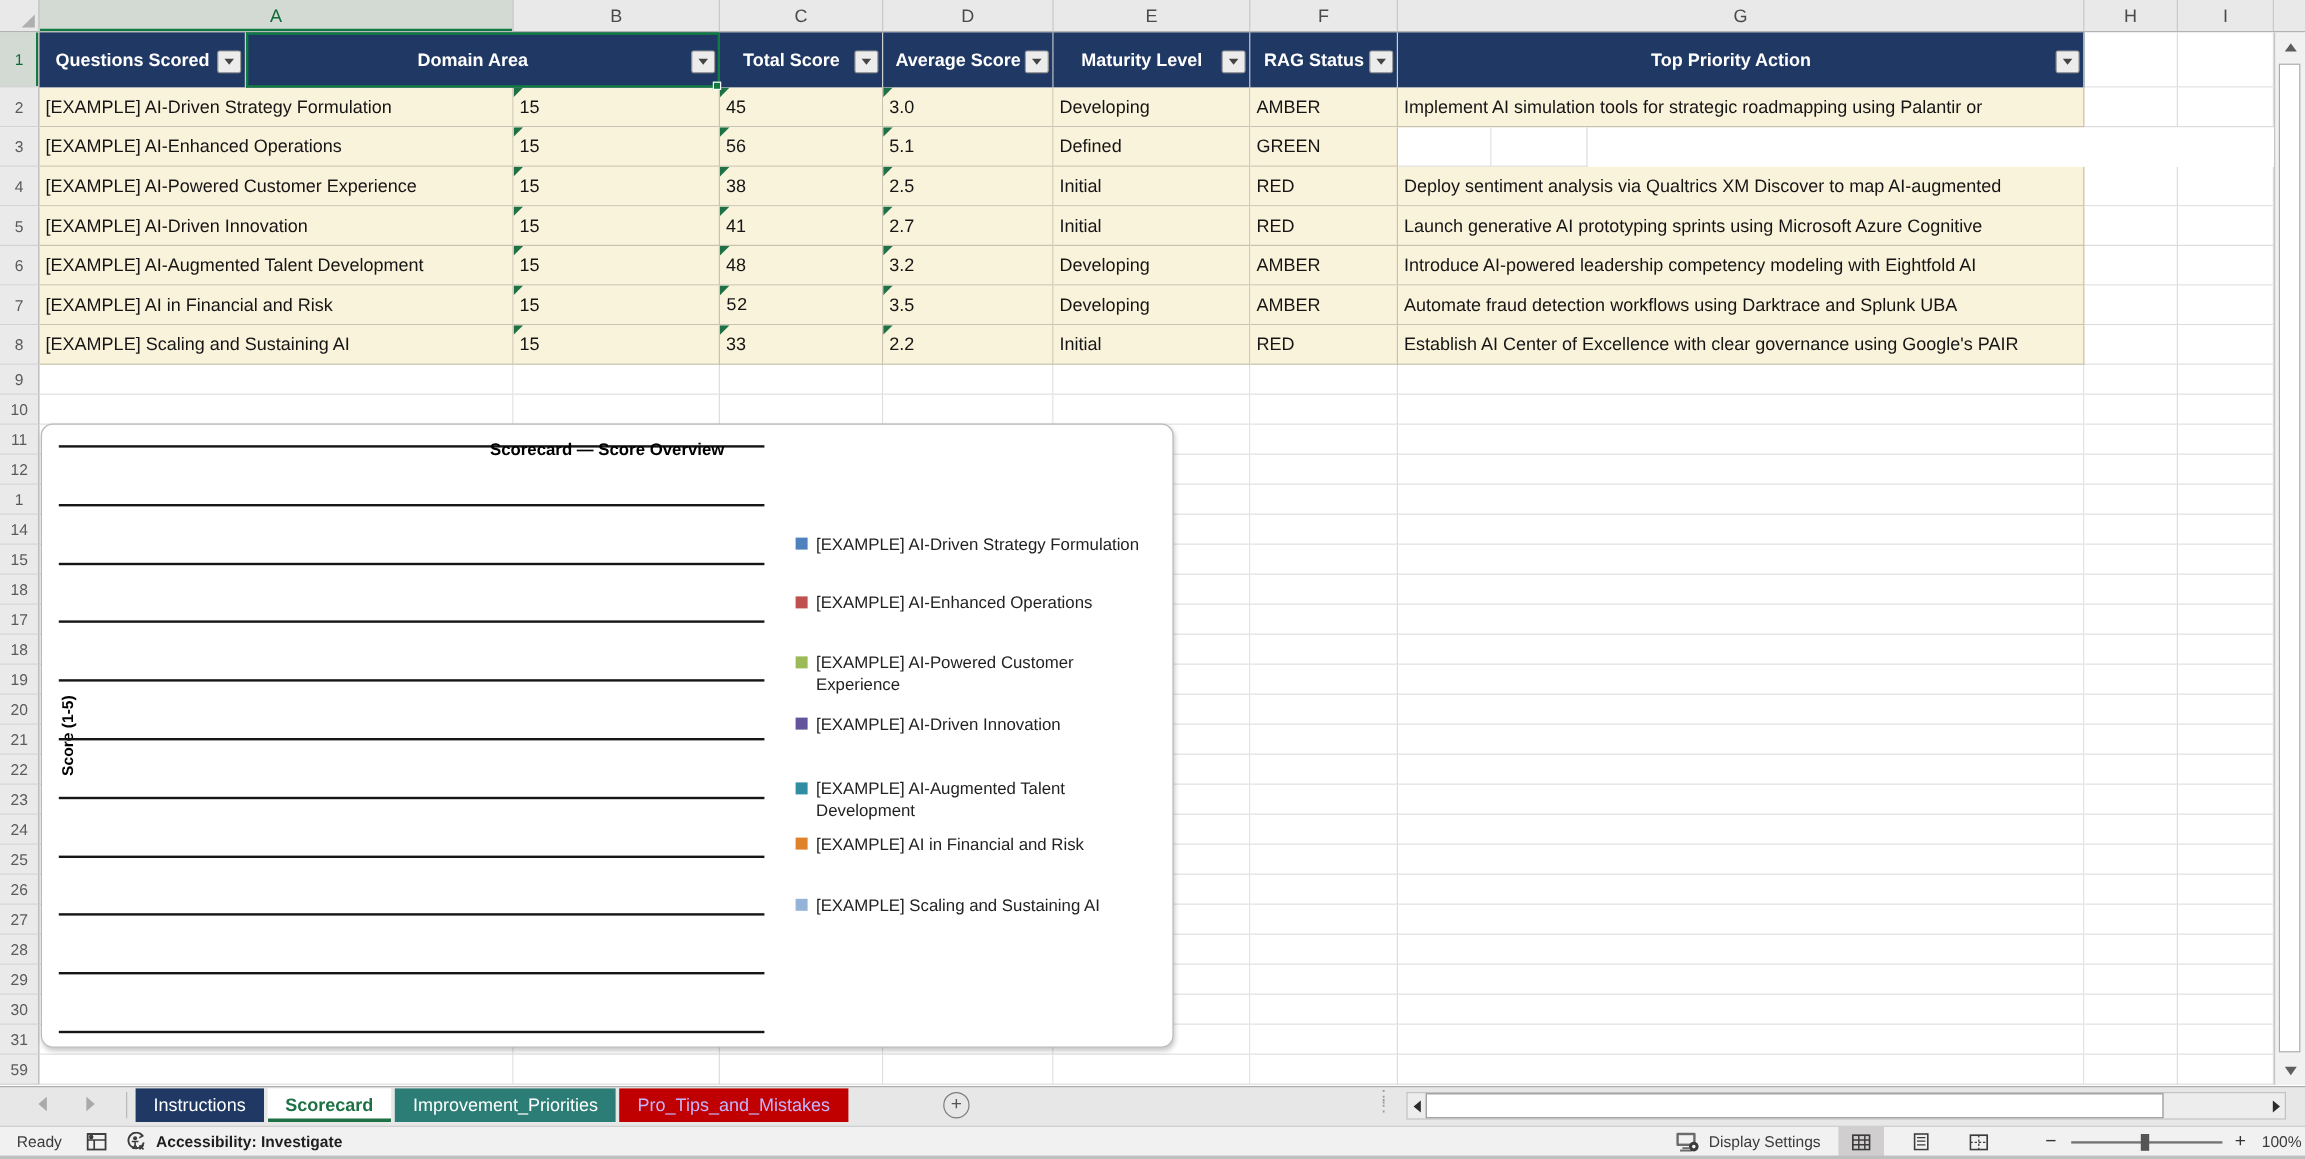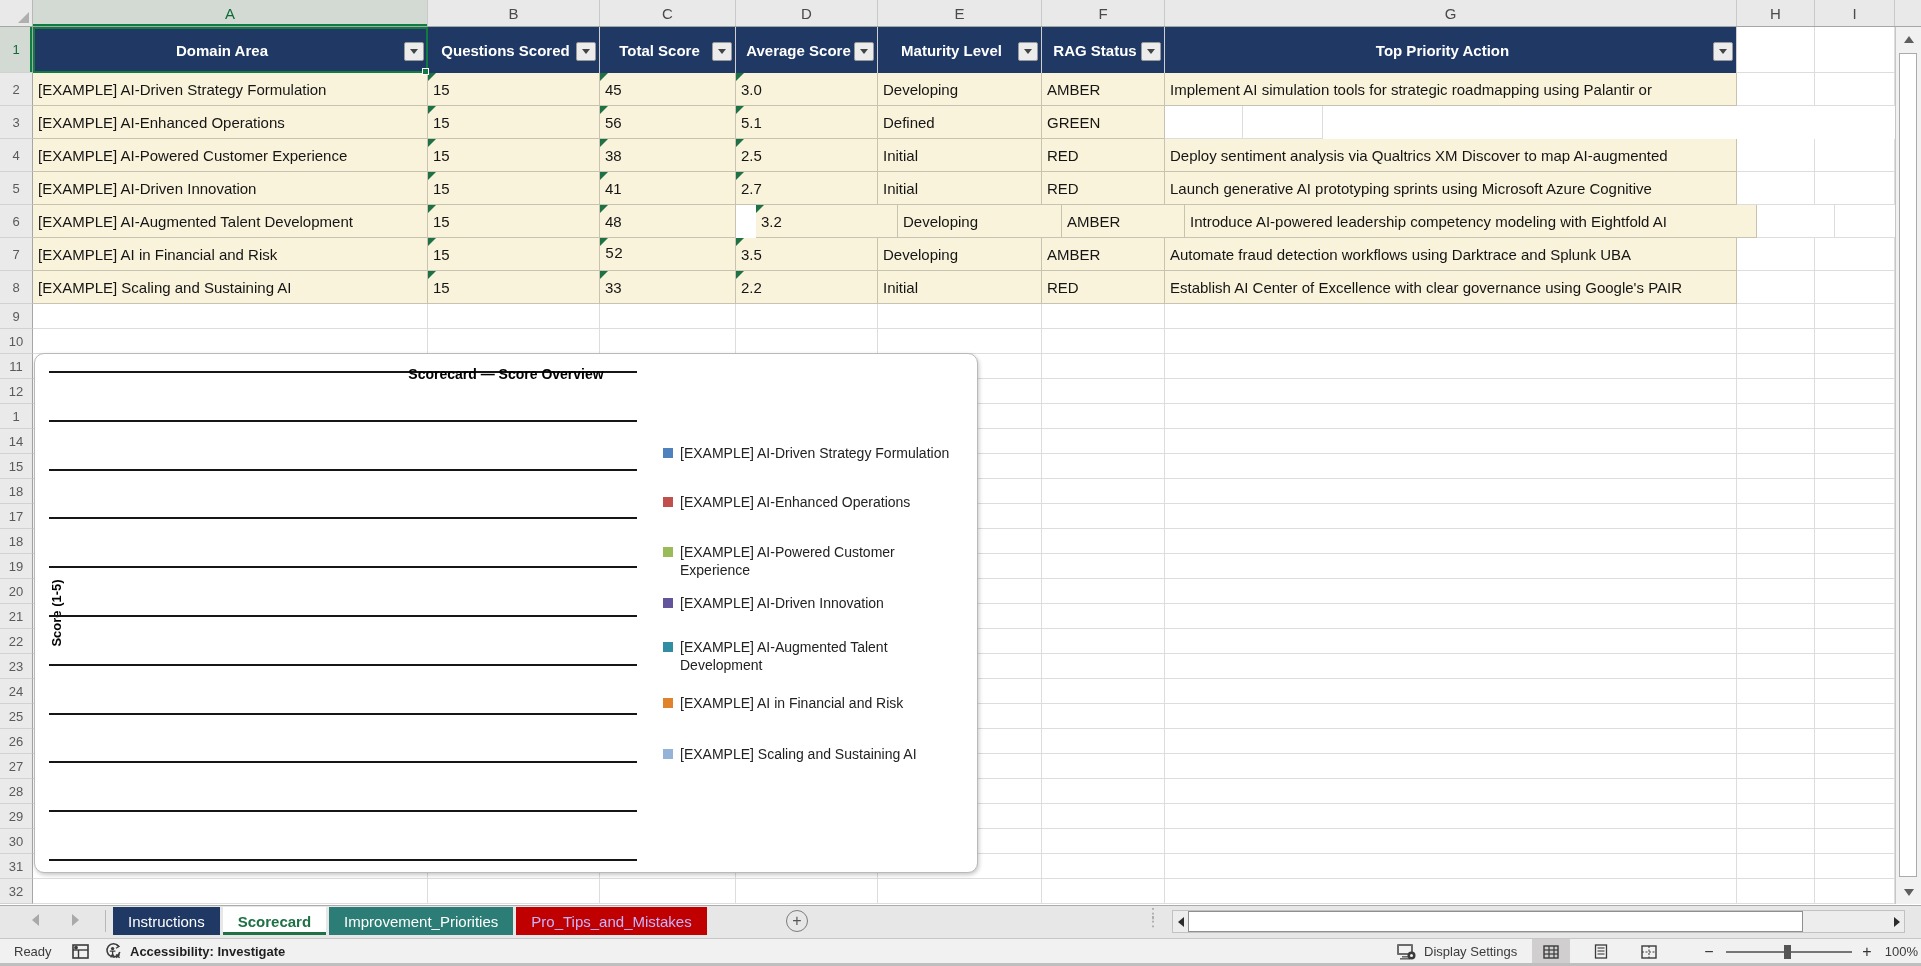"Domain Area" div.hcell { order: before "Questions Scored" -> after "Questions Scored" }
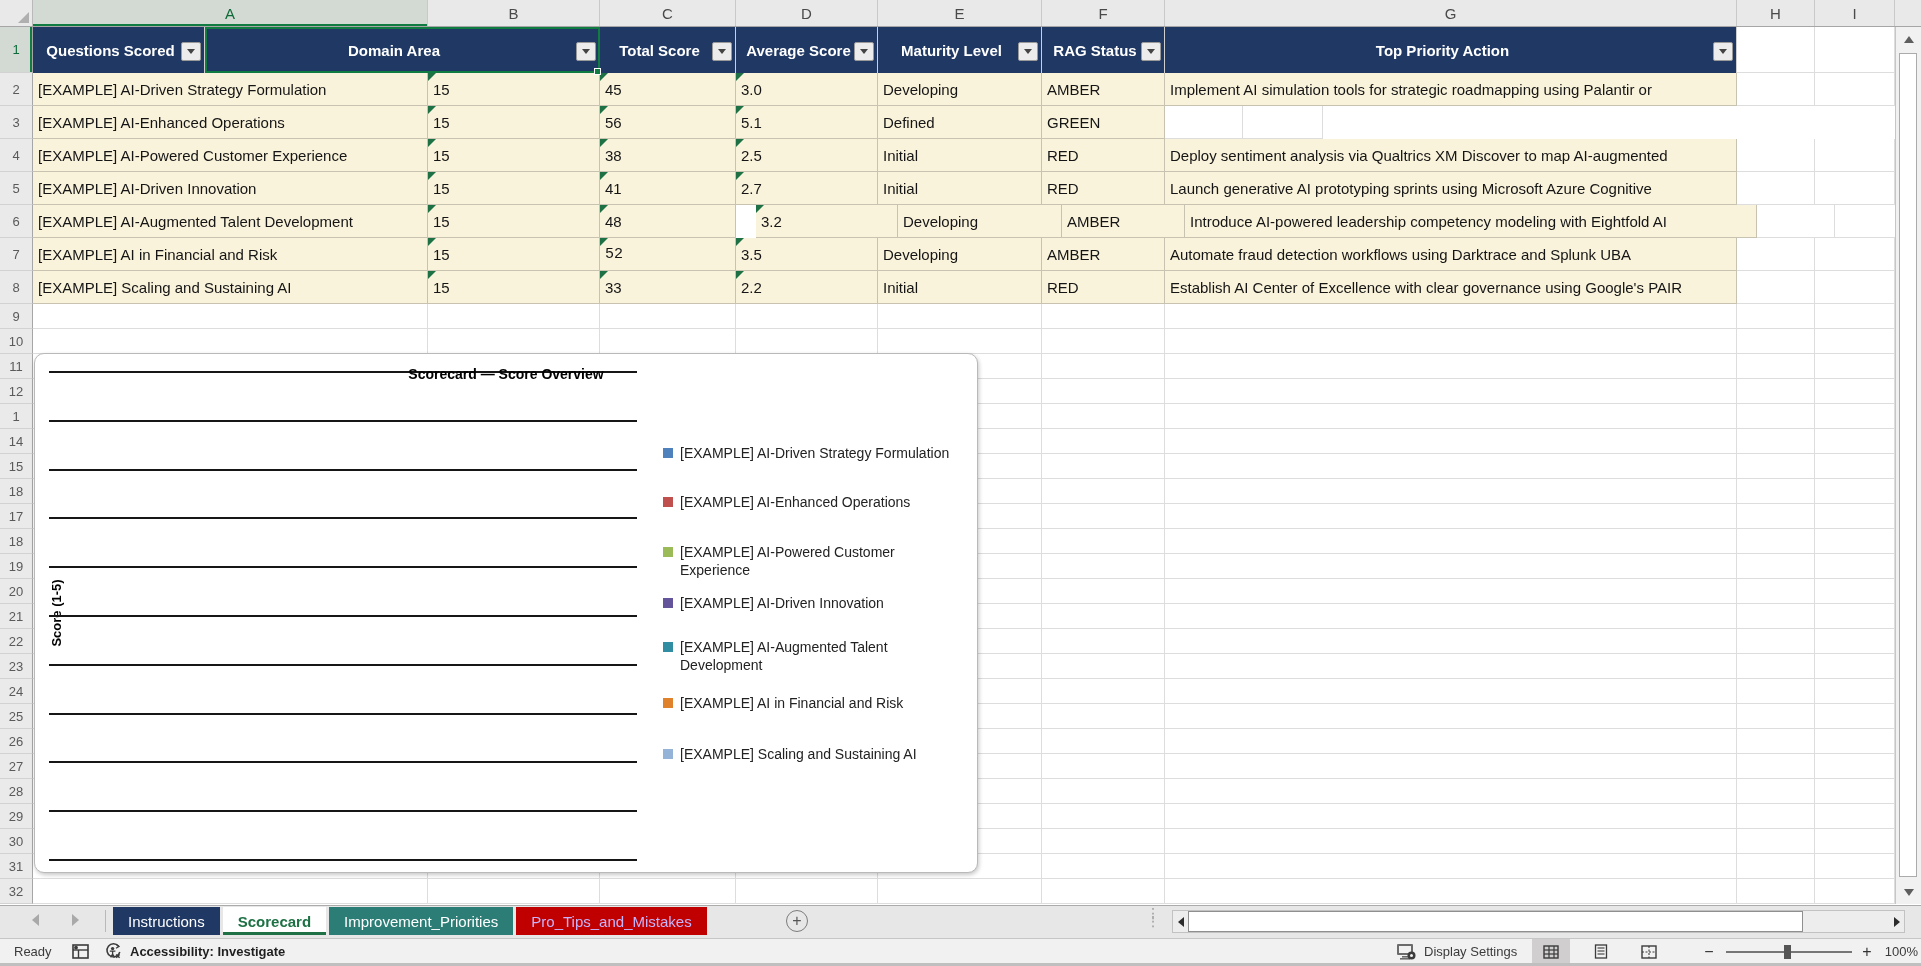"3.2" div.dcell { margin-left: 20px -> none }
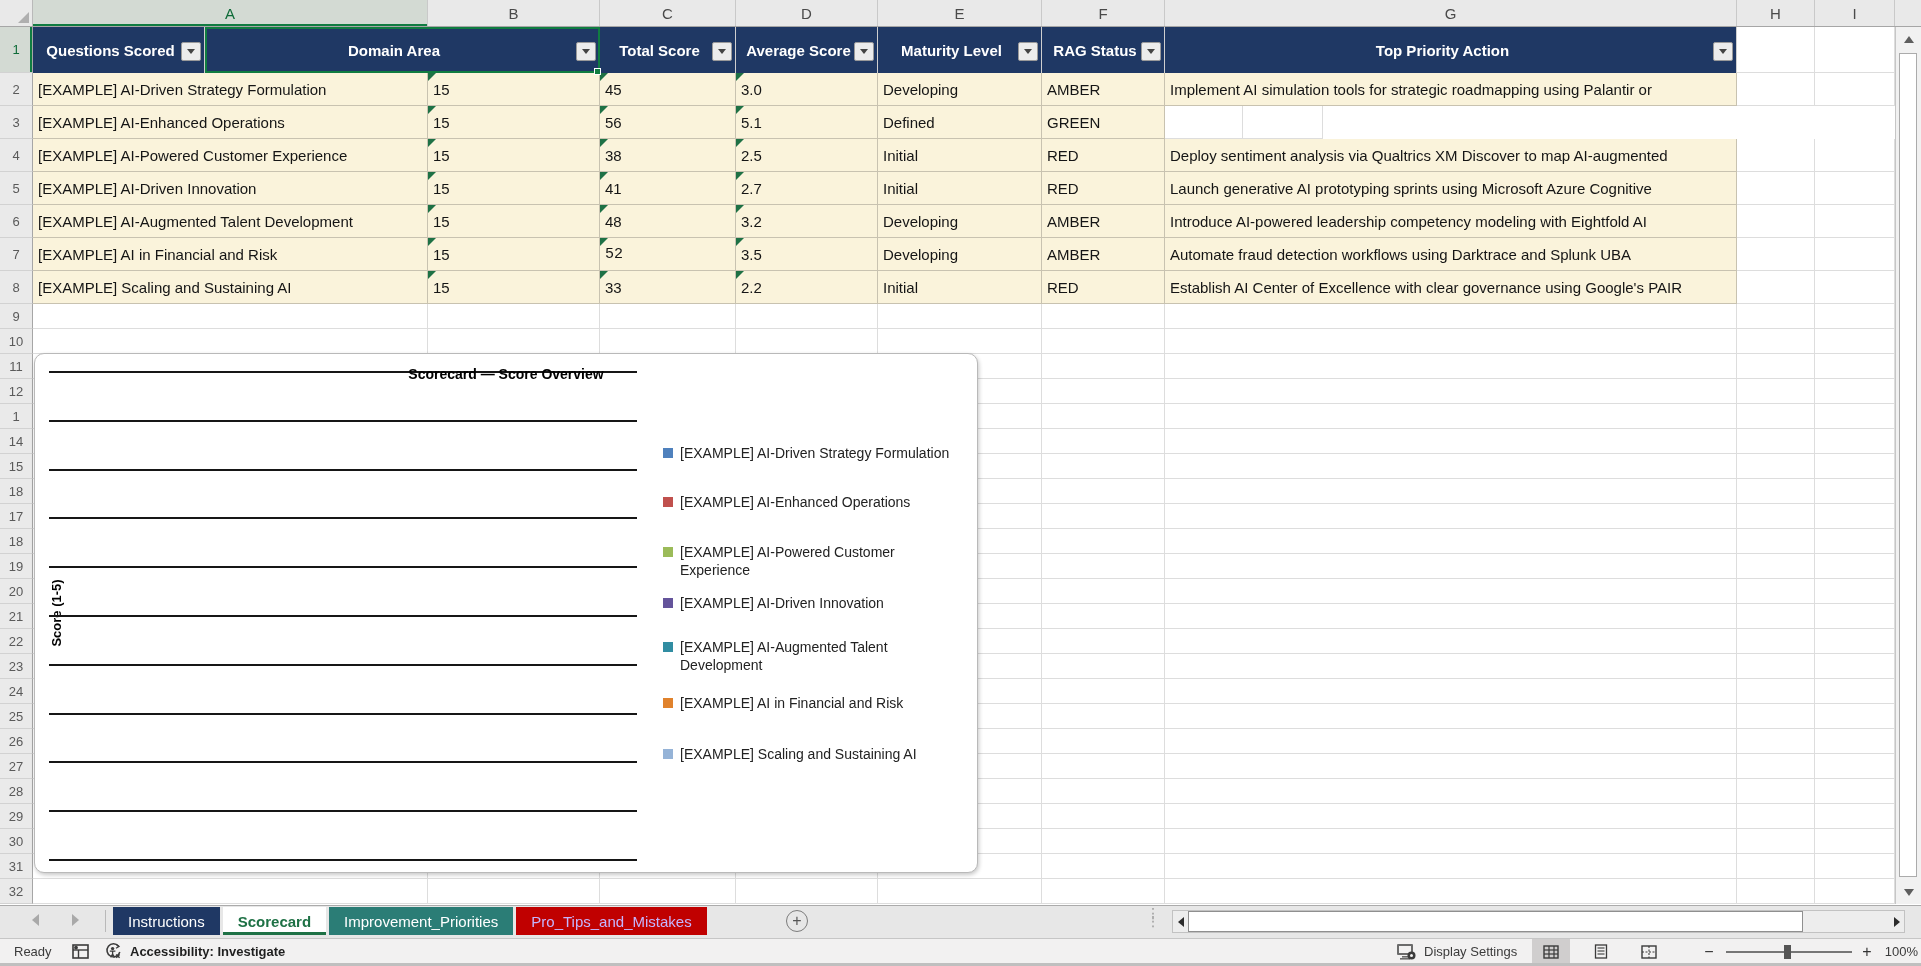"[EXAMPLE] AI-Augmented Talent" div.lg { top: 284px -> 294px }
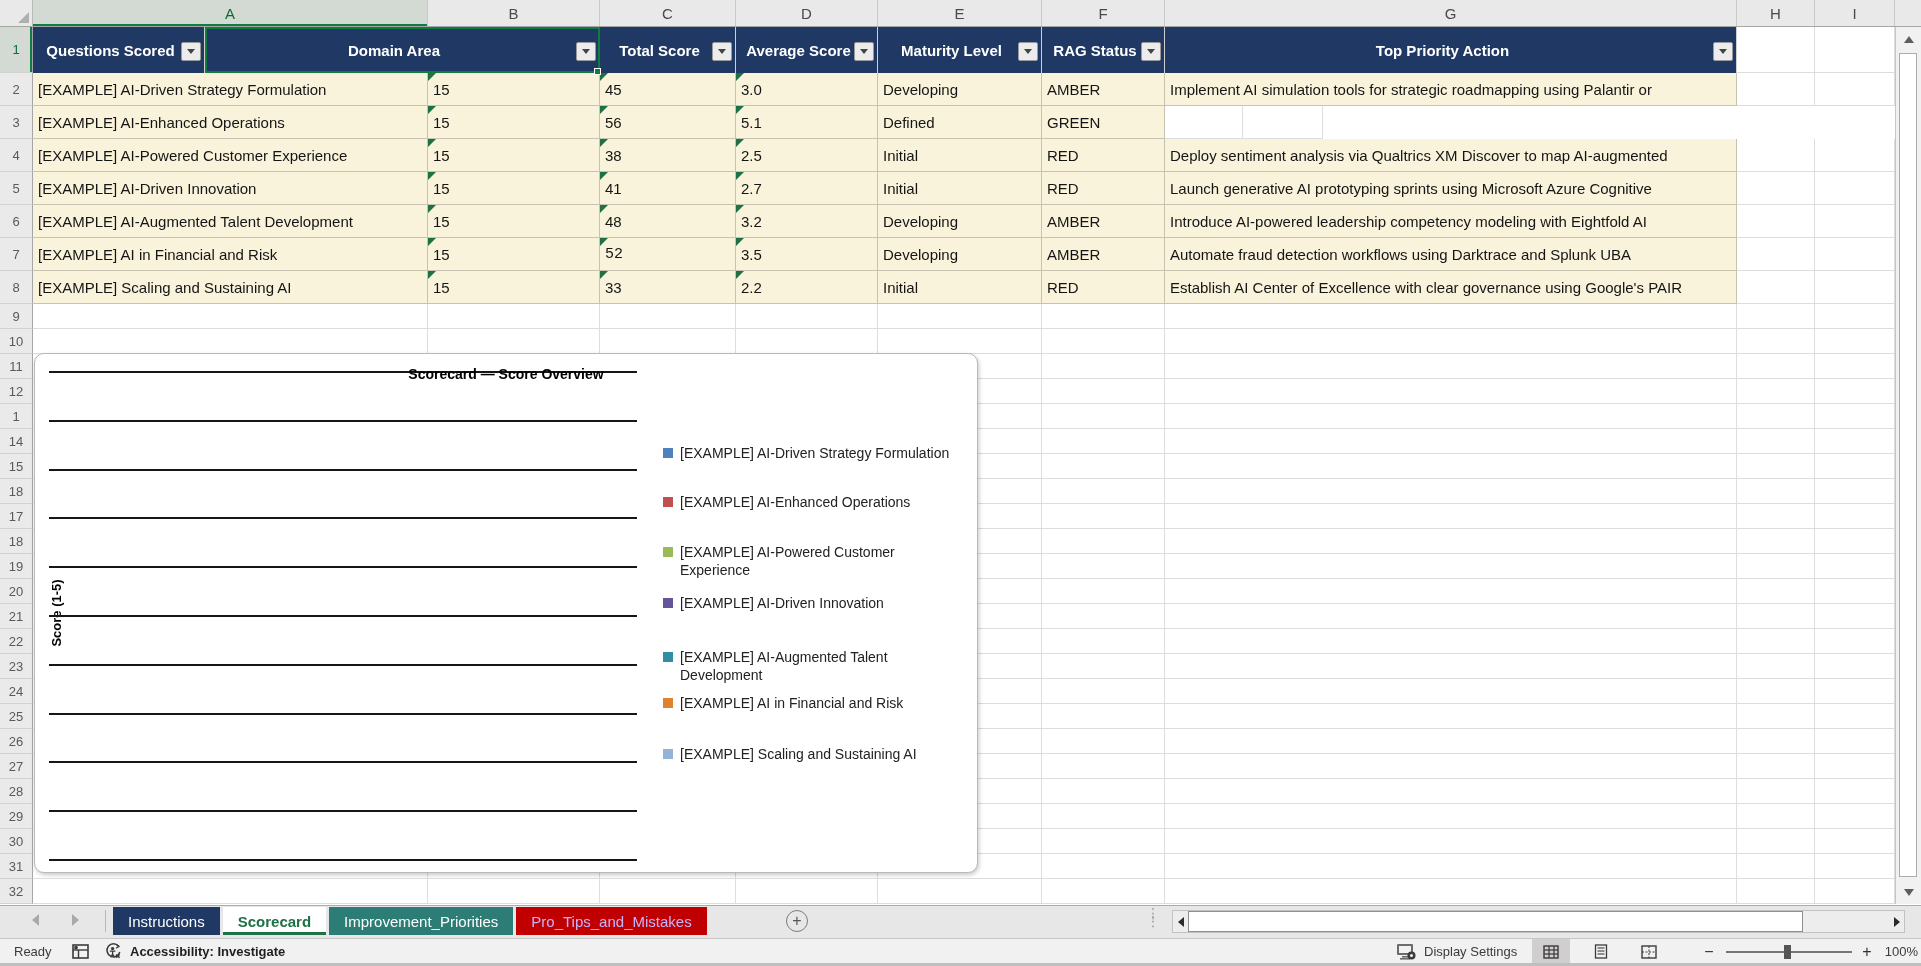"32" div.gut { text: 32 -> 59 }
